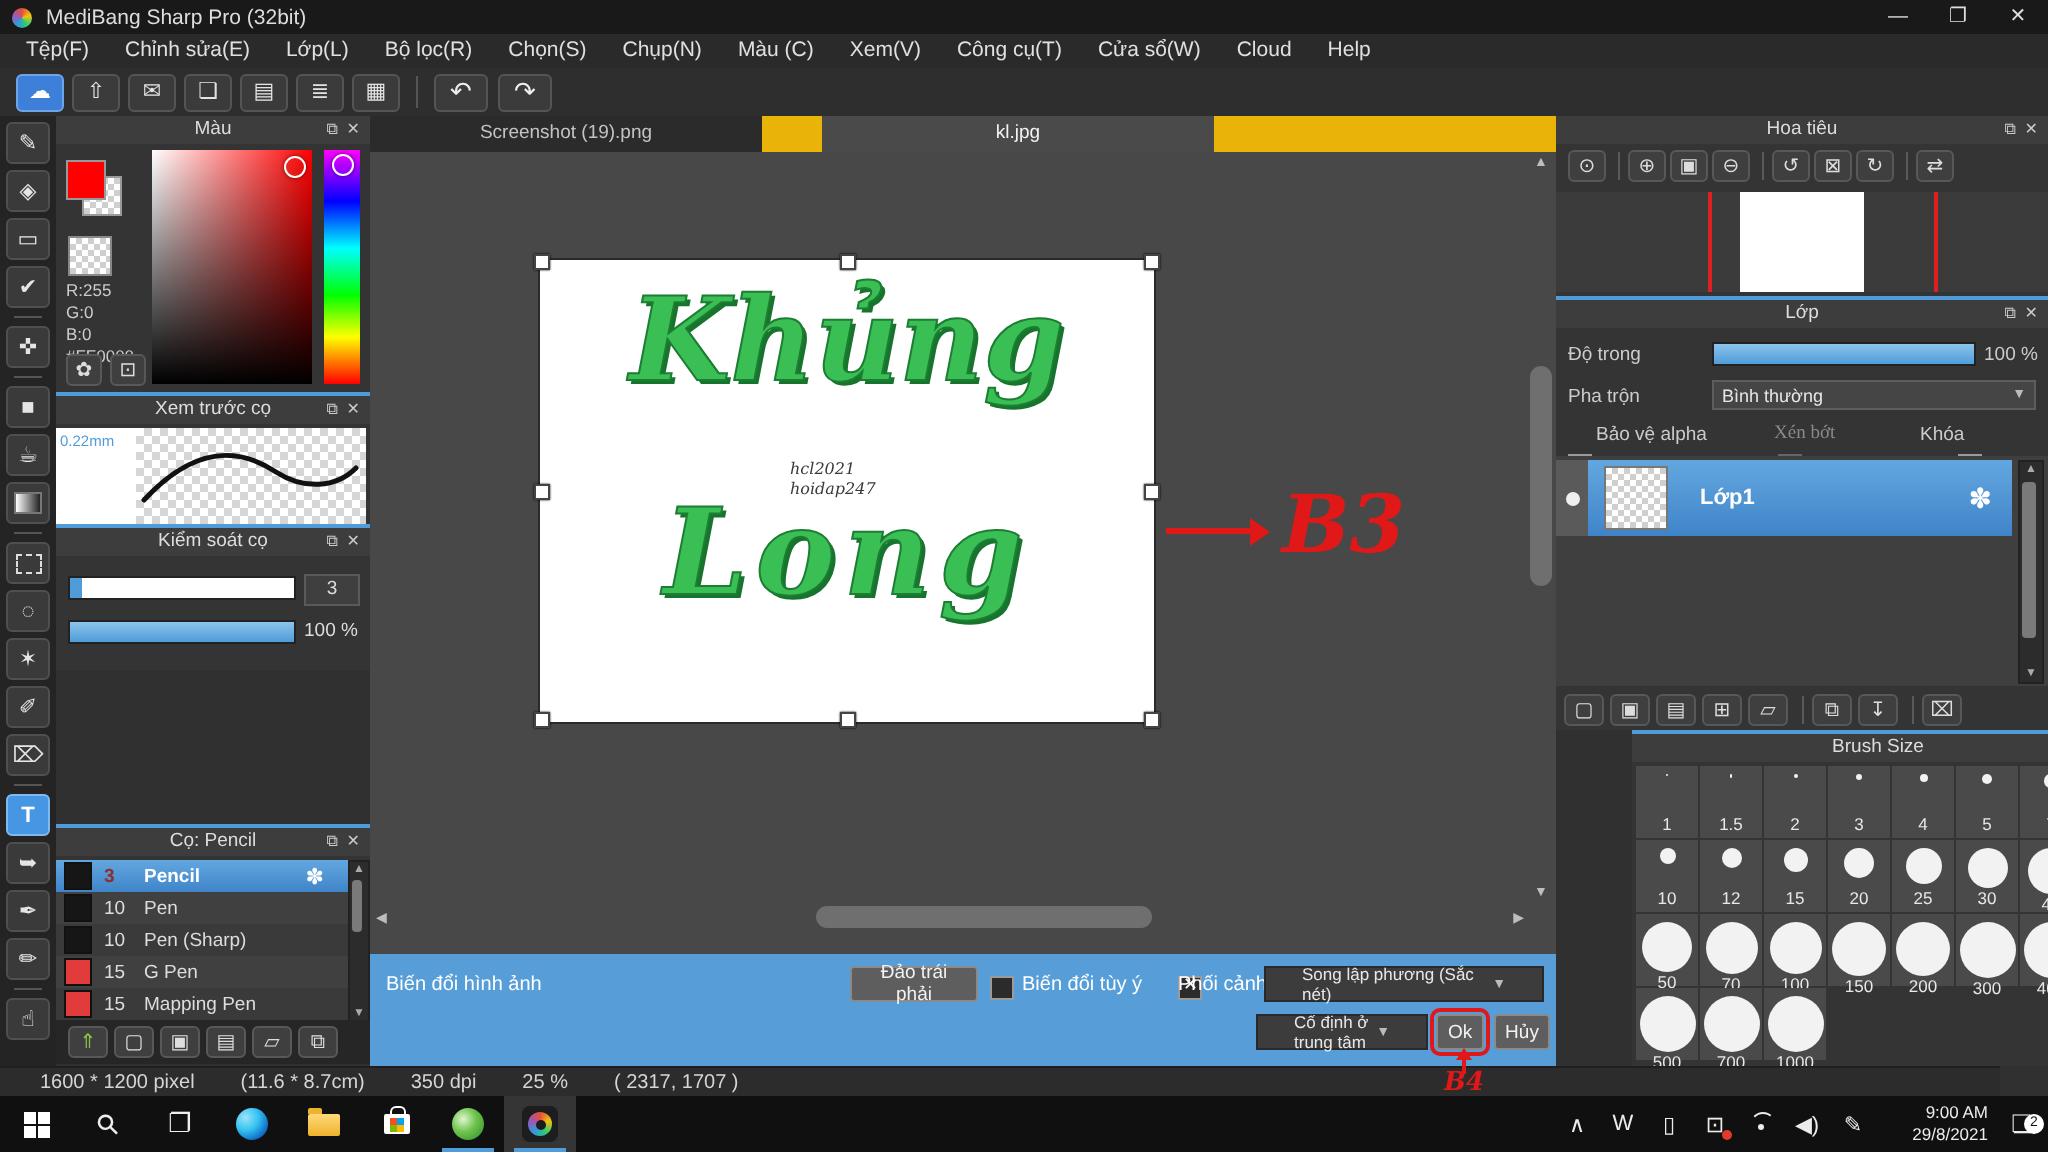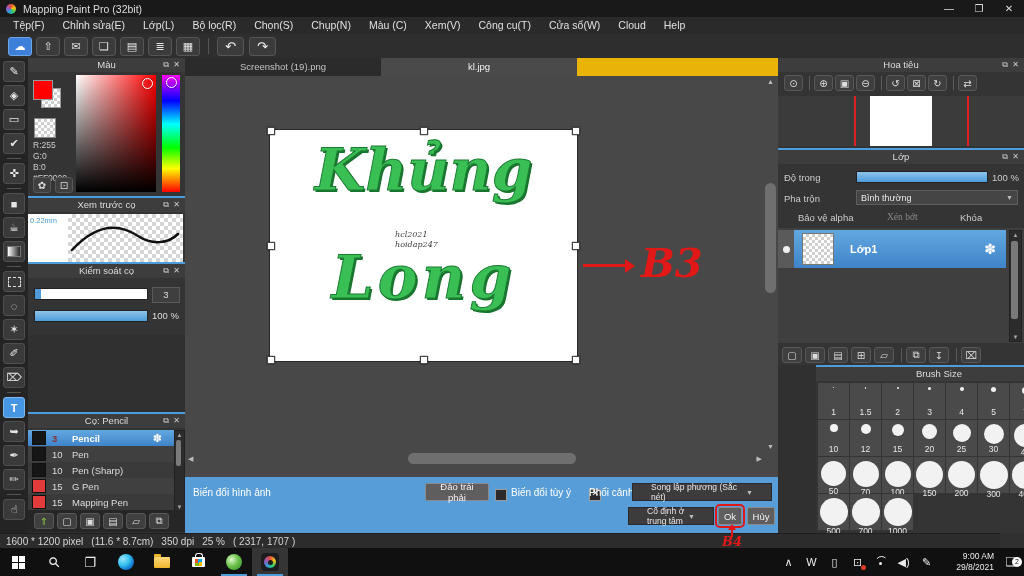"Mapping Paint Pro (32bit)" span { text: Mapping Paint -> MediBang Sharp }
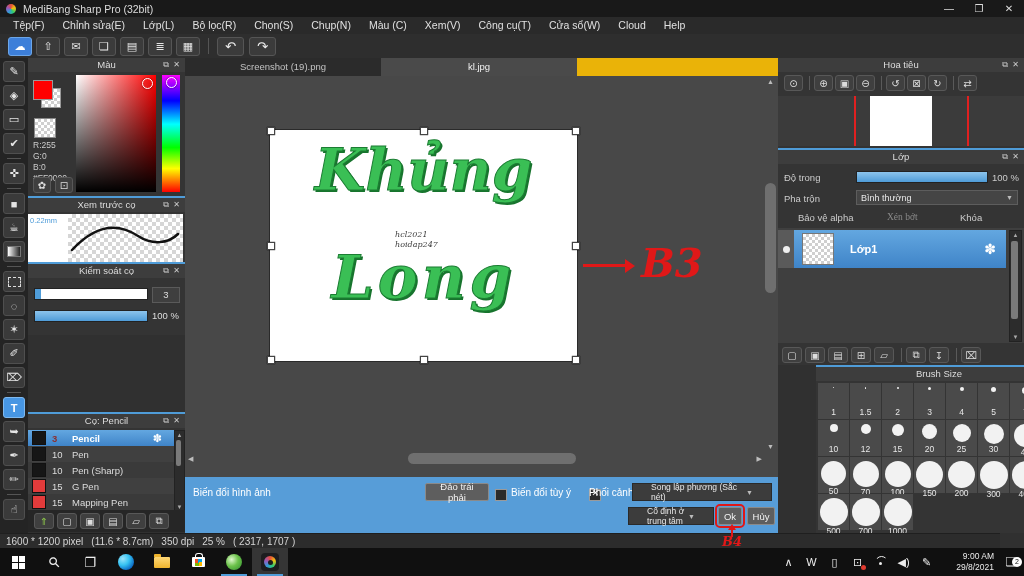"kl.jpg" .tab.active { margin-left: none -> 30px }
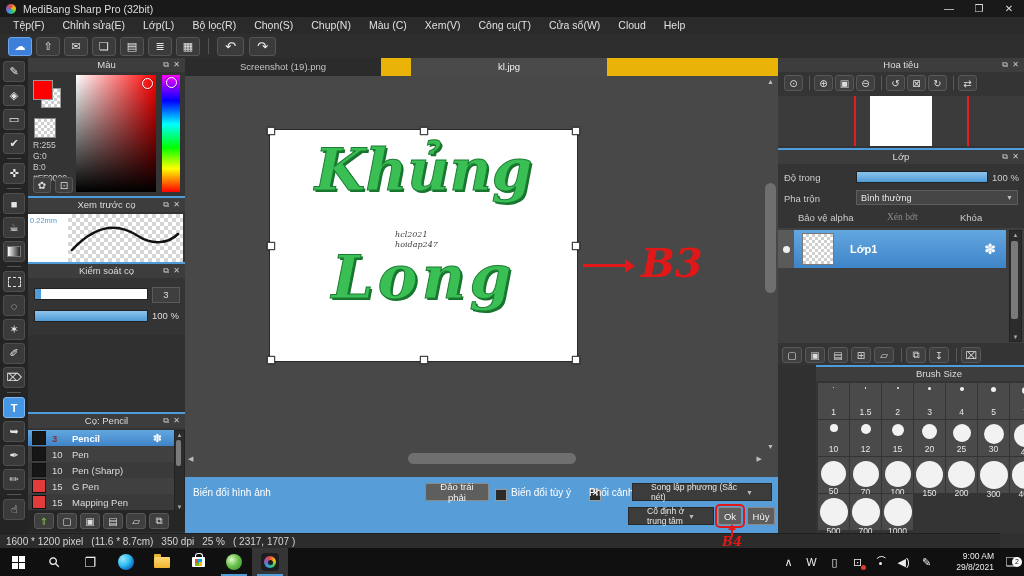"1600 * 1200 pixel" #statusbar { gap: 8px -> 23px; padding-left: 6px -> 20px }
